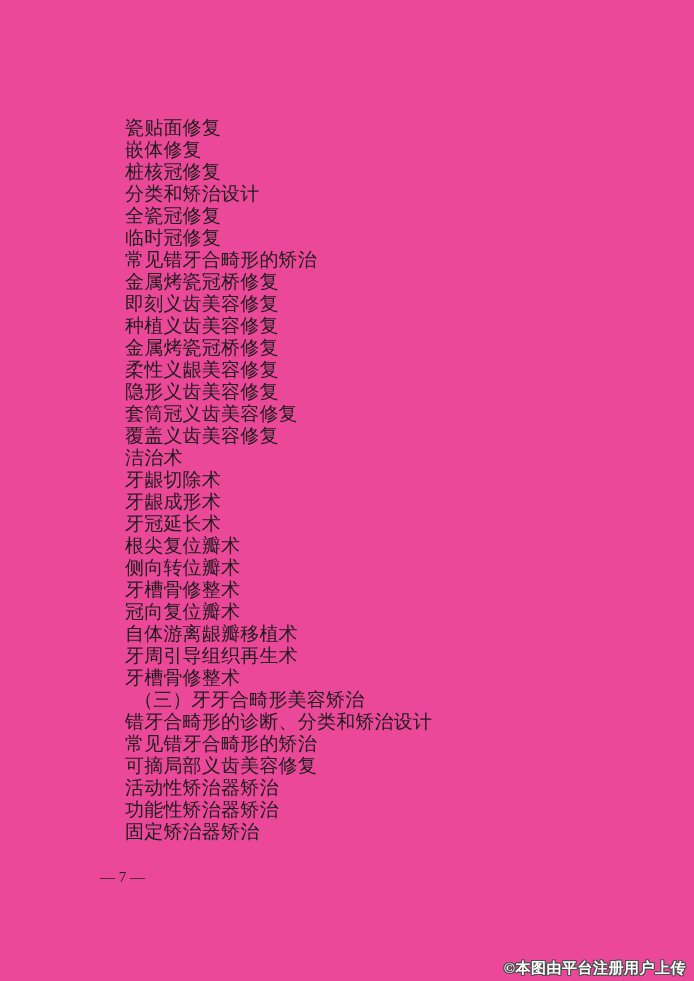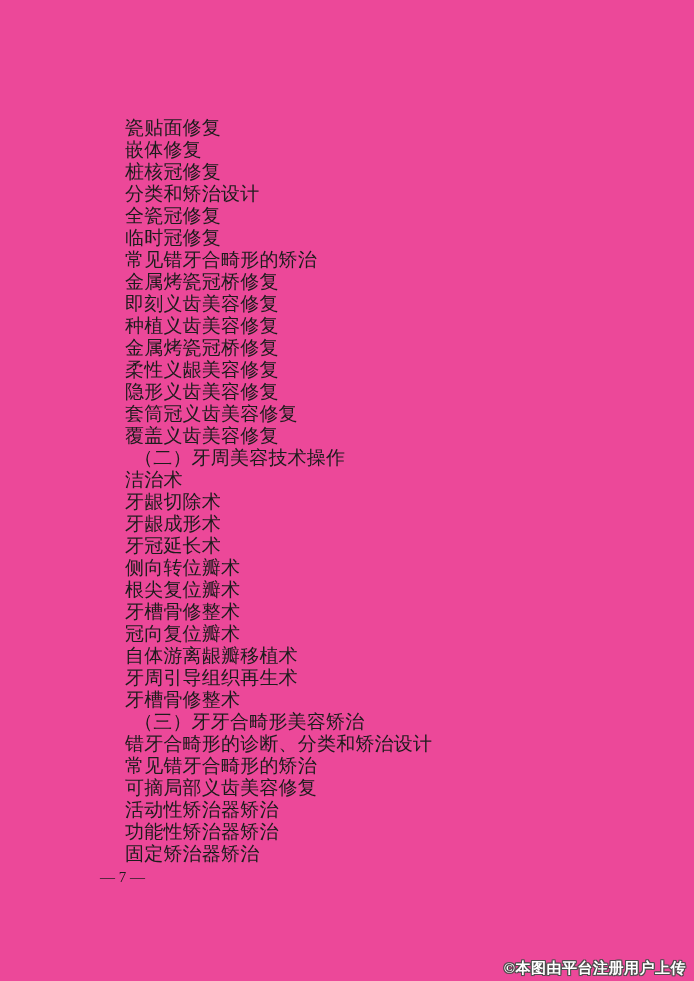"（二）牙周美容技术操作" div.content-line { html: <div>（二）牙周美容技术操作</div> -> none }
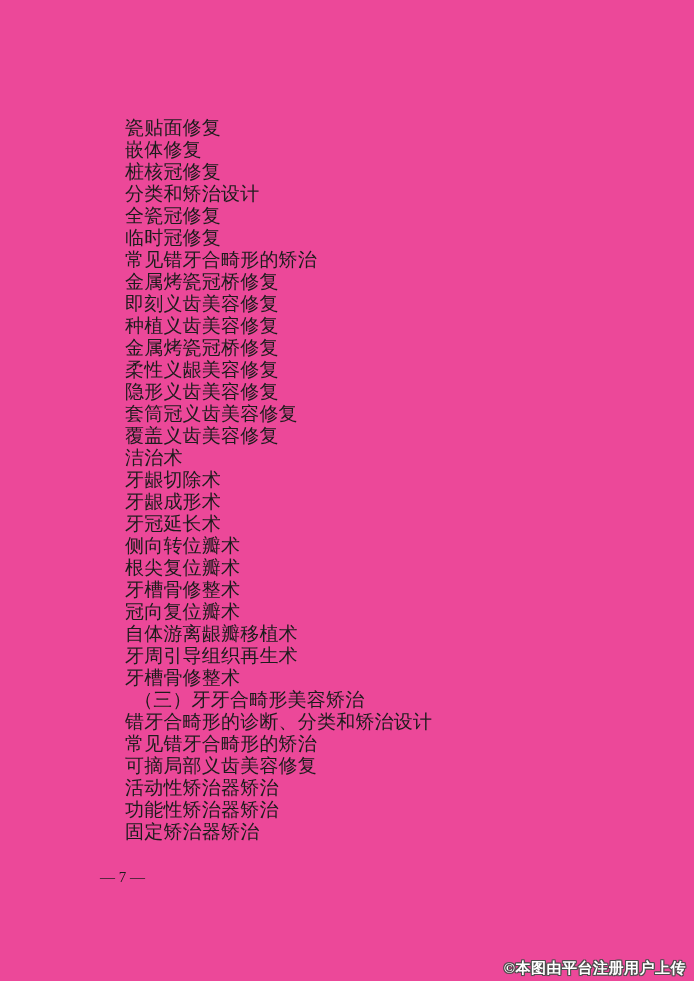"侧向转位瓣术" div.content-line { order: before "根尖复位瓣术" -> after "根尖复位瓣术" }
